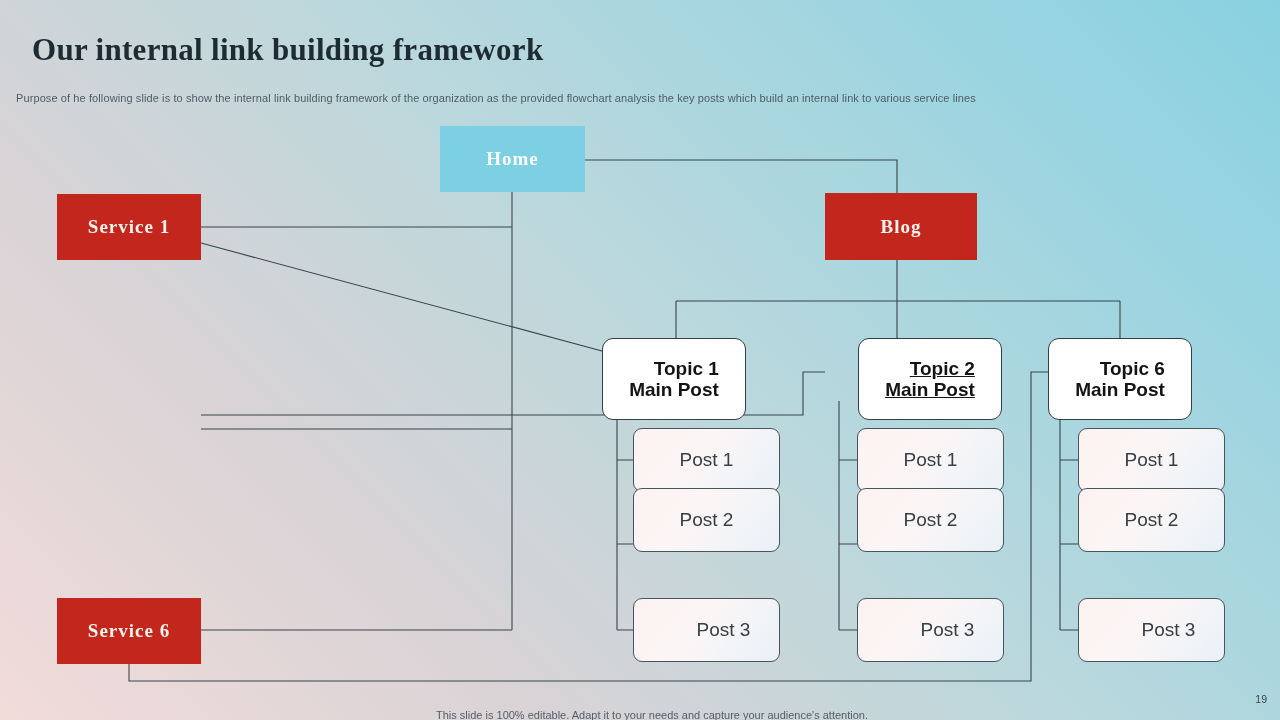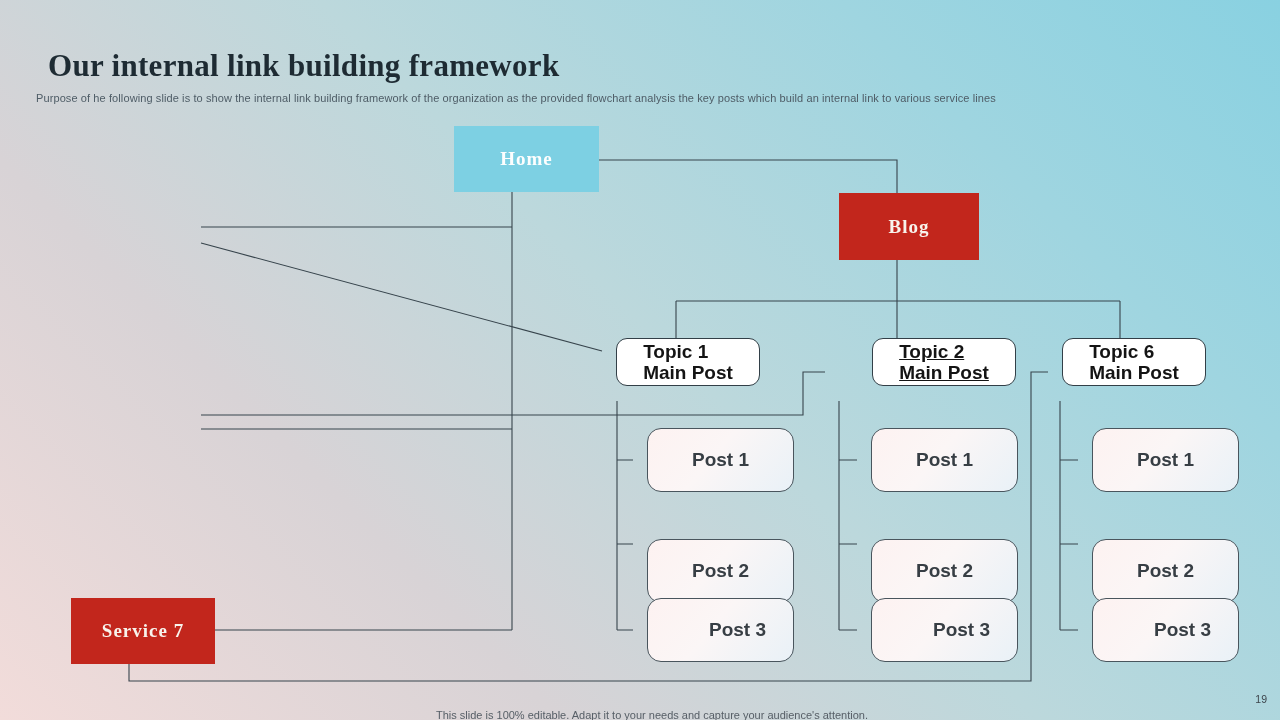"Our internal link building framework" .title { margin: 16px -> 0 }
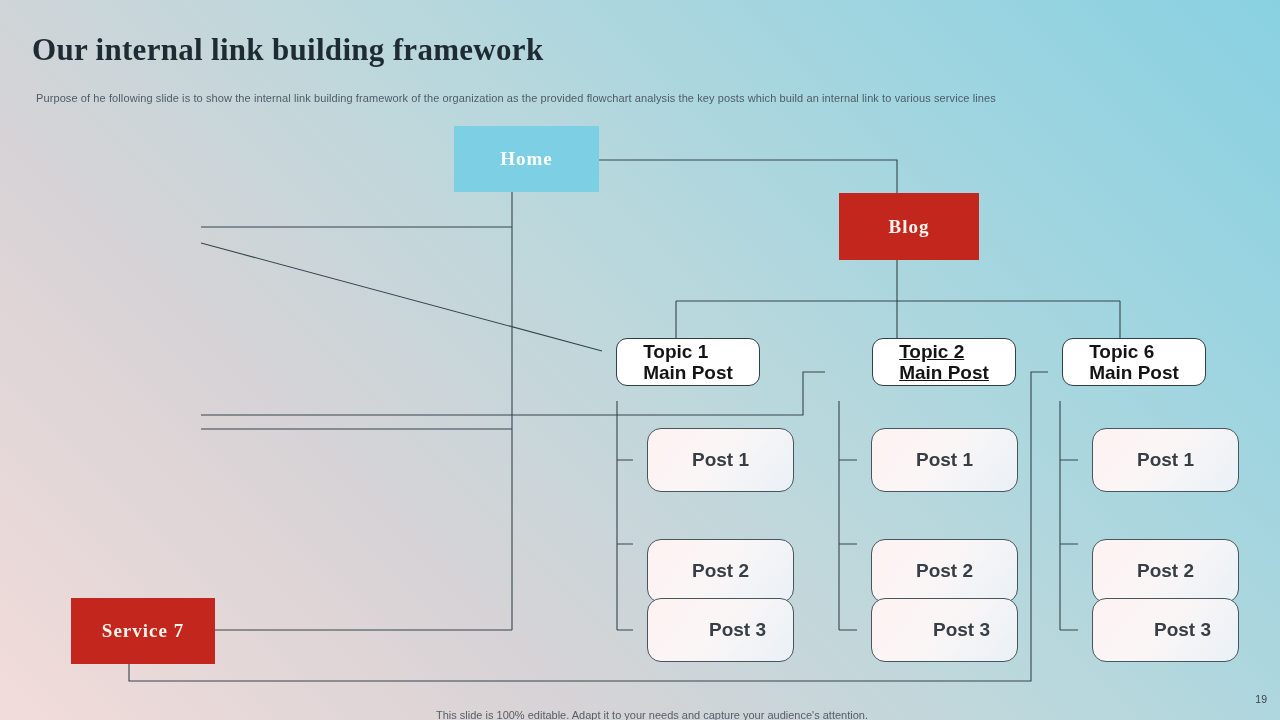"Purpose of he following slide" .subtitle { left: 36px -> 16px }
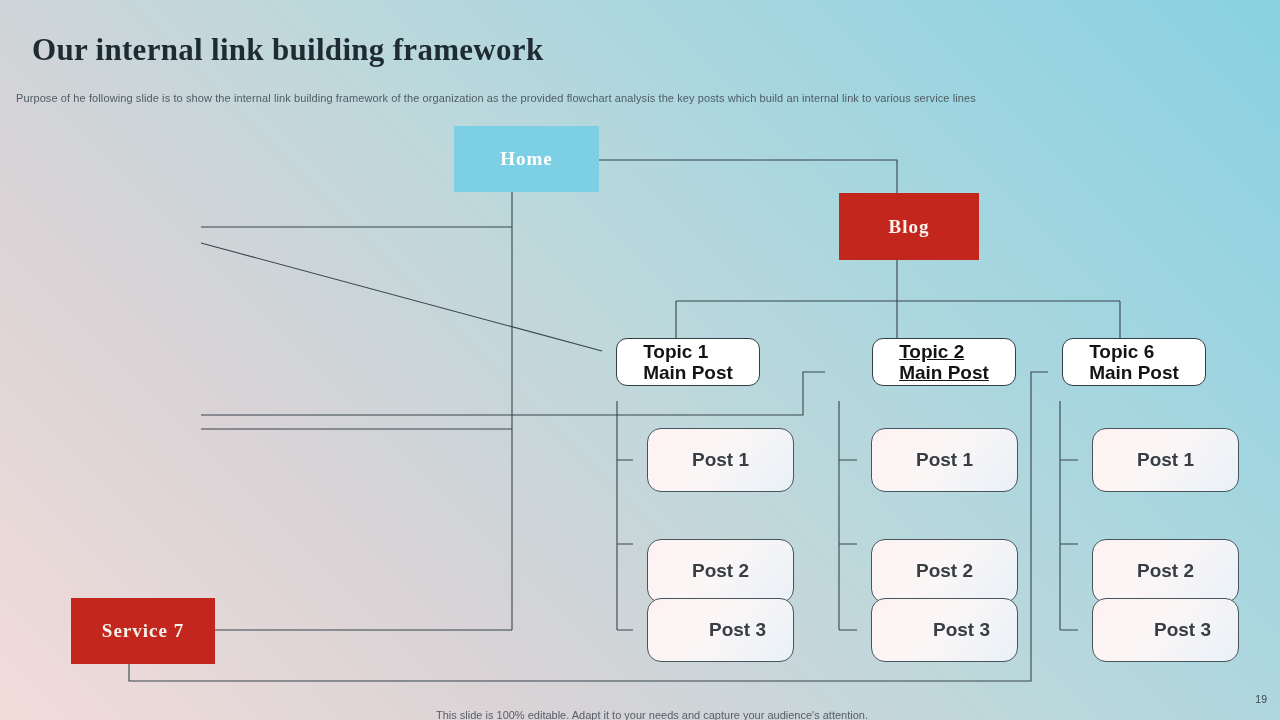"Home" .node { margin-left: 14px -> none; text-align: left -> right }
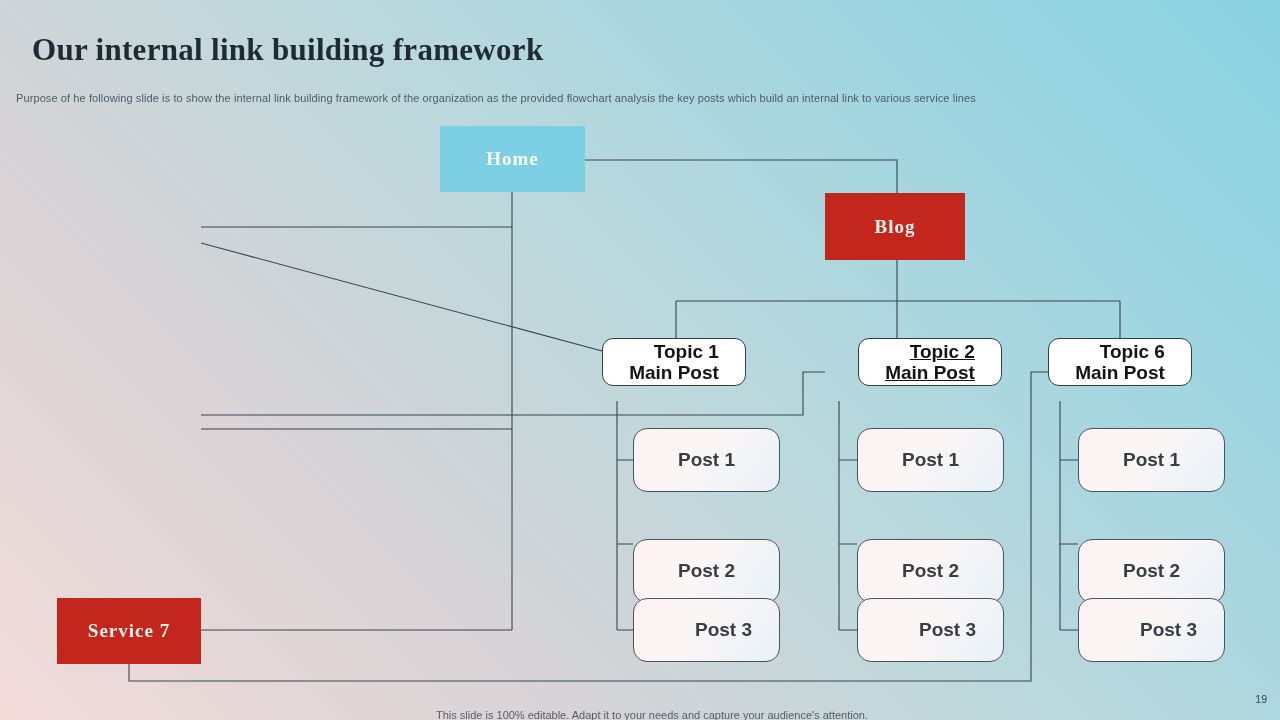"Service 1" div.node { html: none -> <div>Service 1</div> }
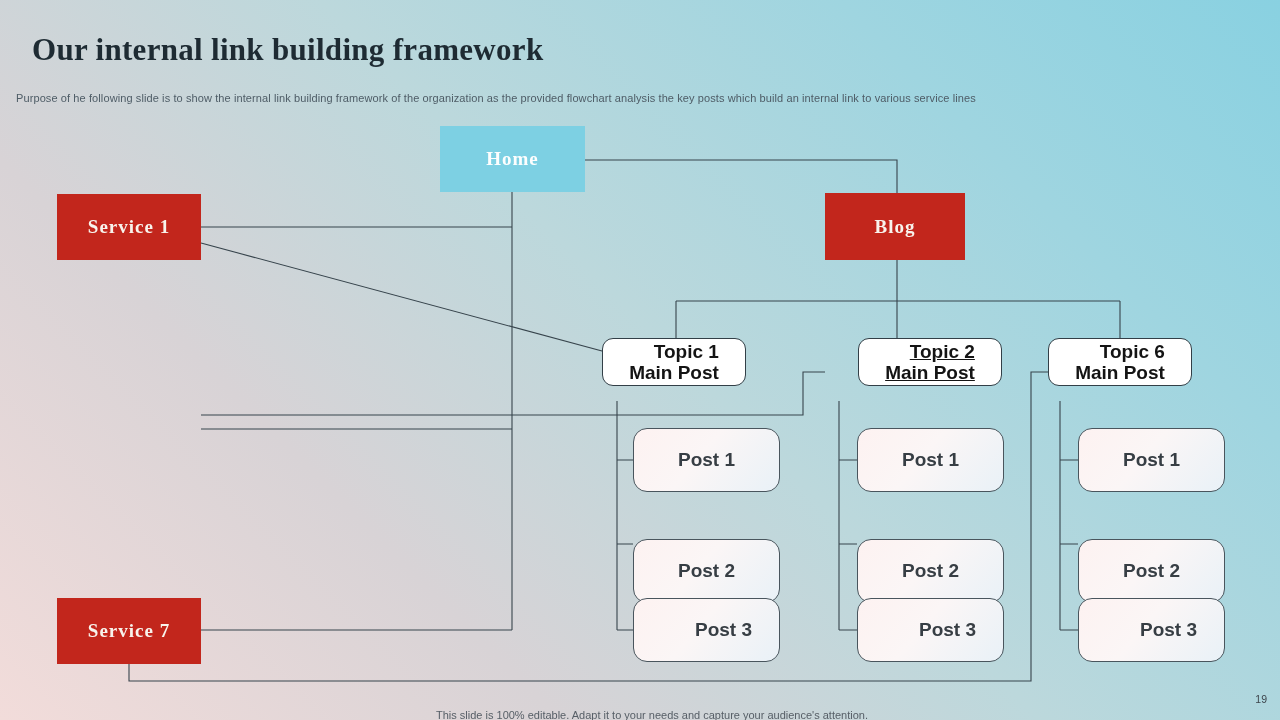"Blog" #node-blog { width: 140px -> 152px }
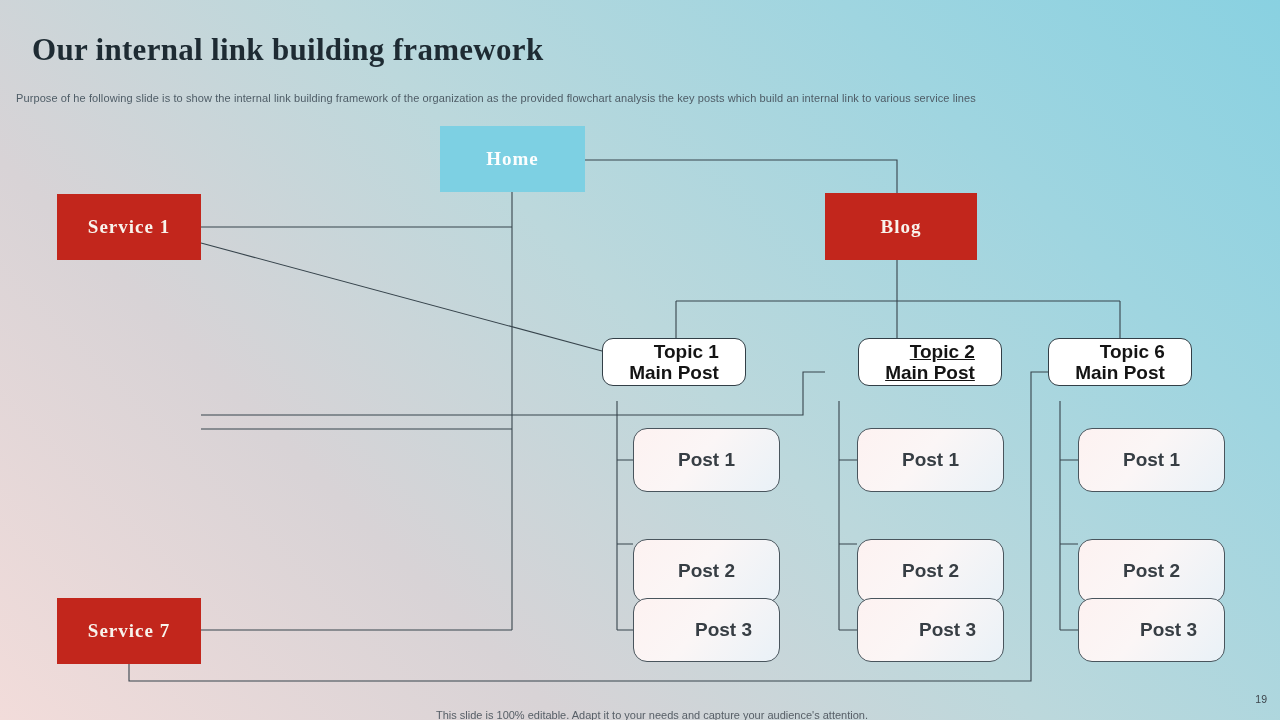"Topic 1" .node.topic { height: 48px -> 82px }
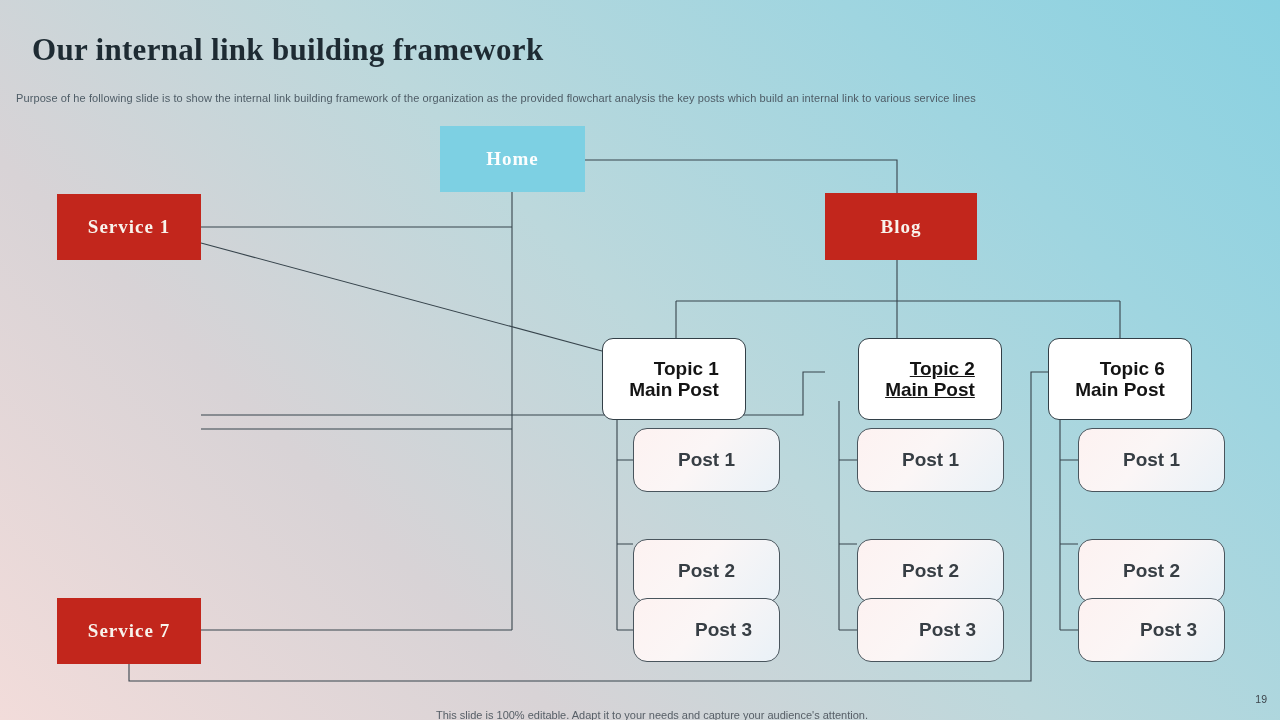"Post 1" .node.post { border-radius: 14px -> 9px; font-weight: bold -> normal }
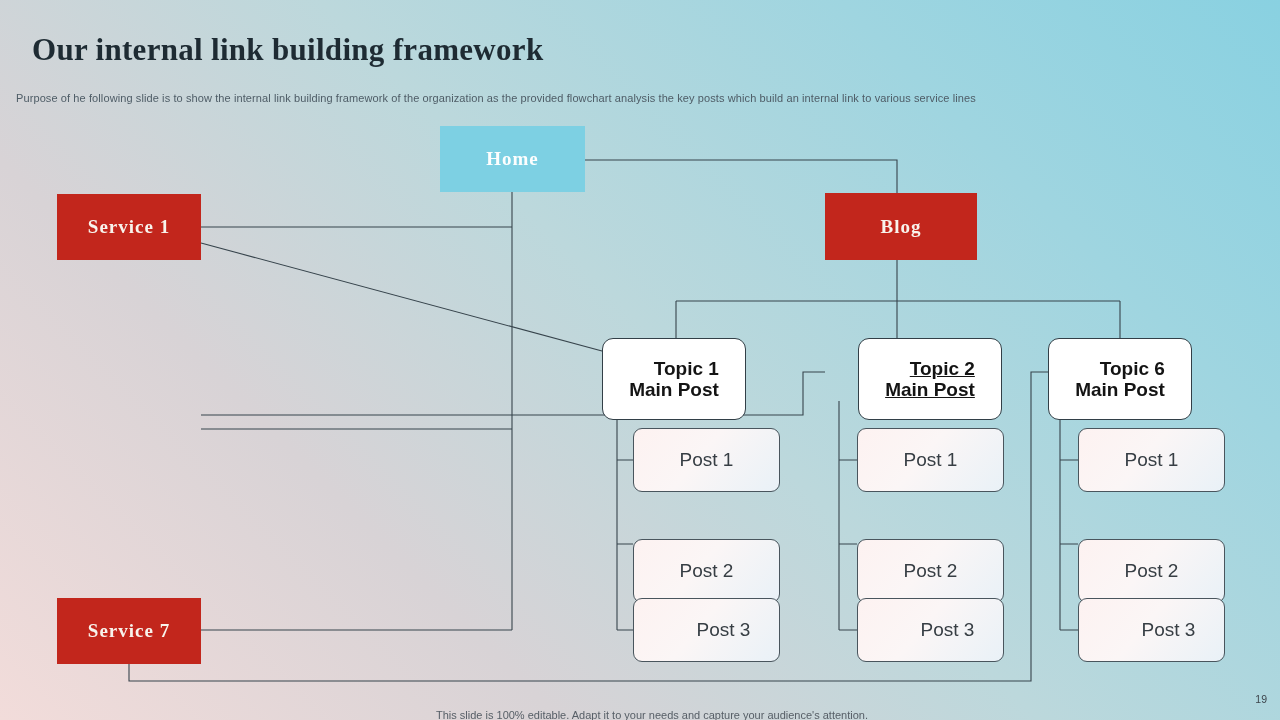"Post 2" .row2 { top: 539px -> 488px }
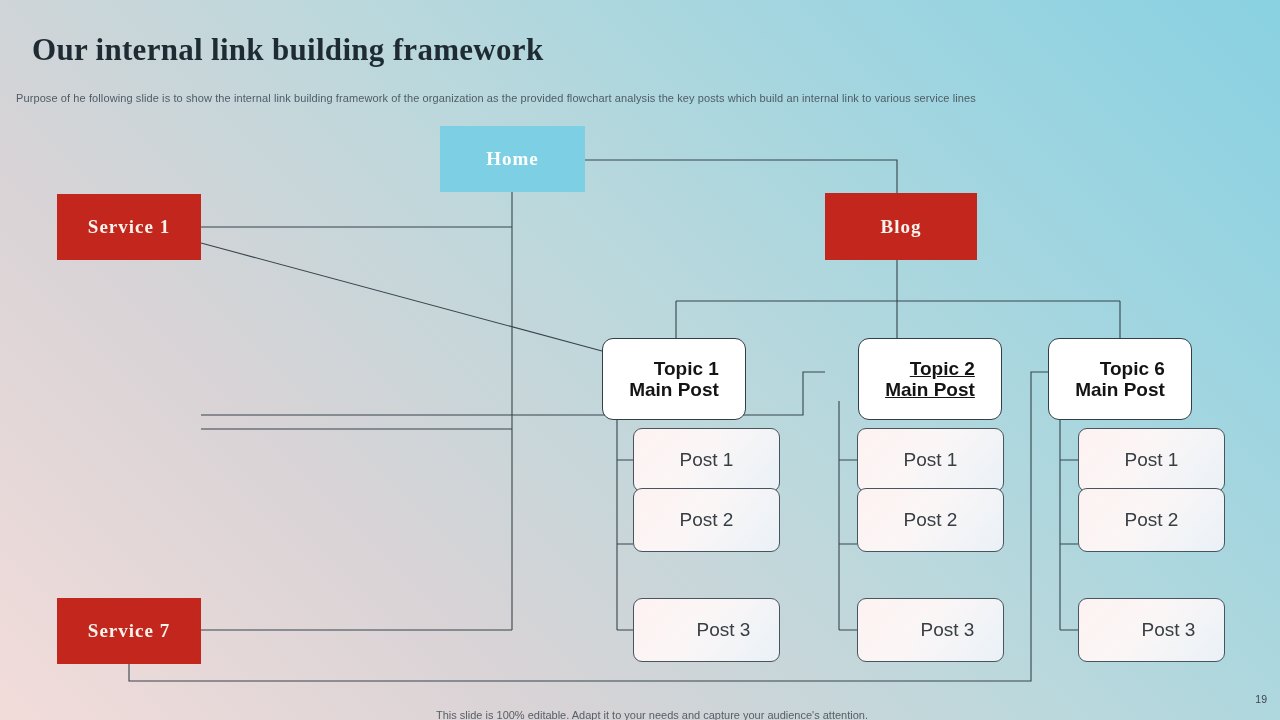"Service 7" div.node { text: 7 -> 6 }
